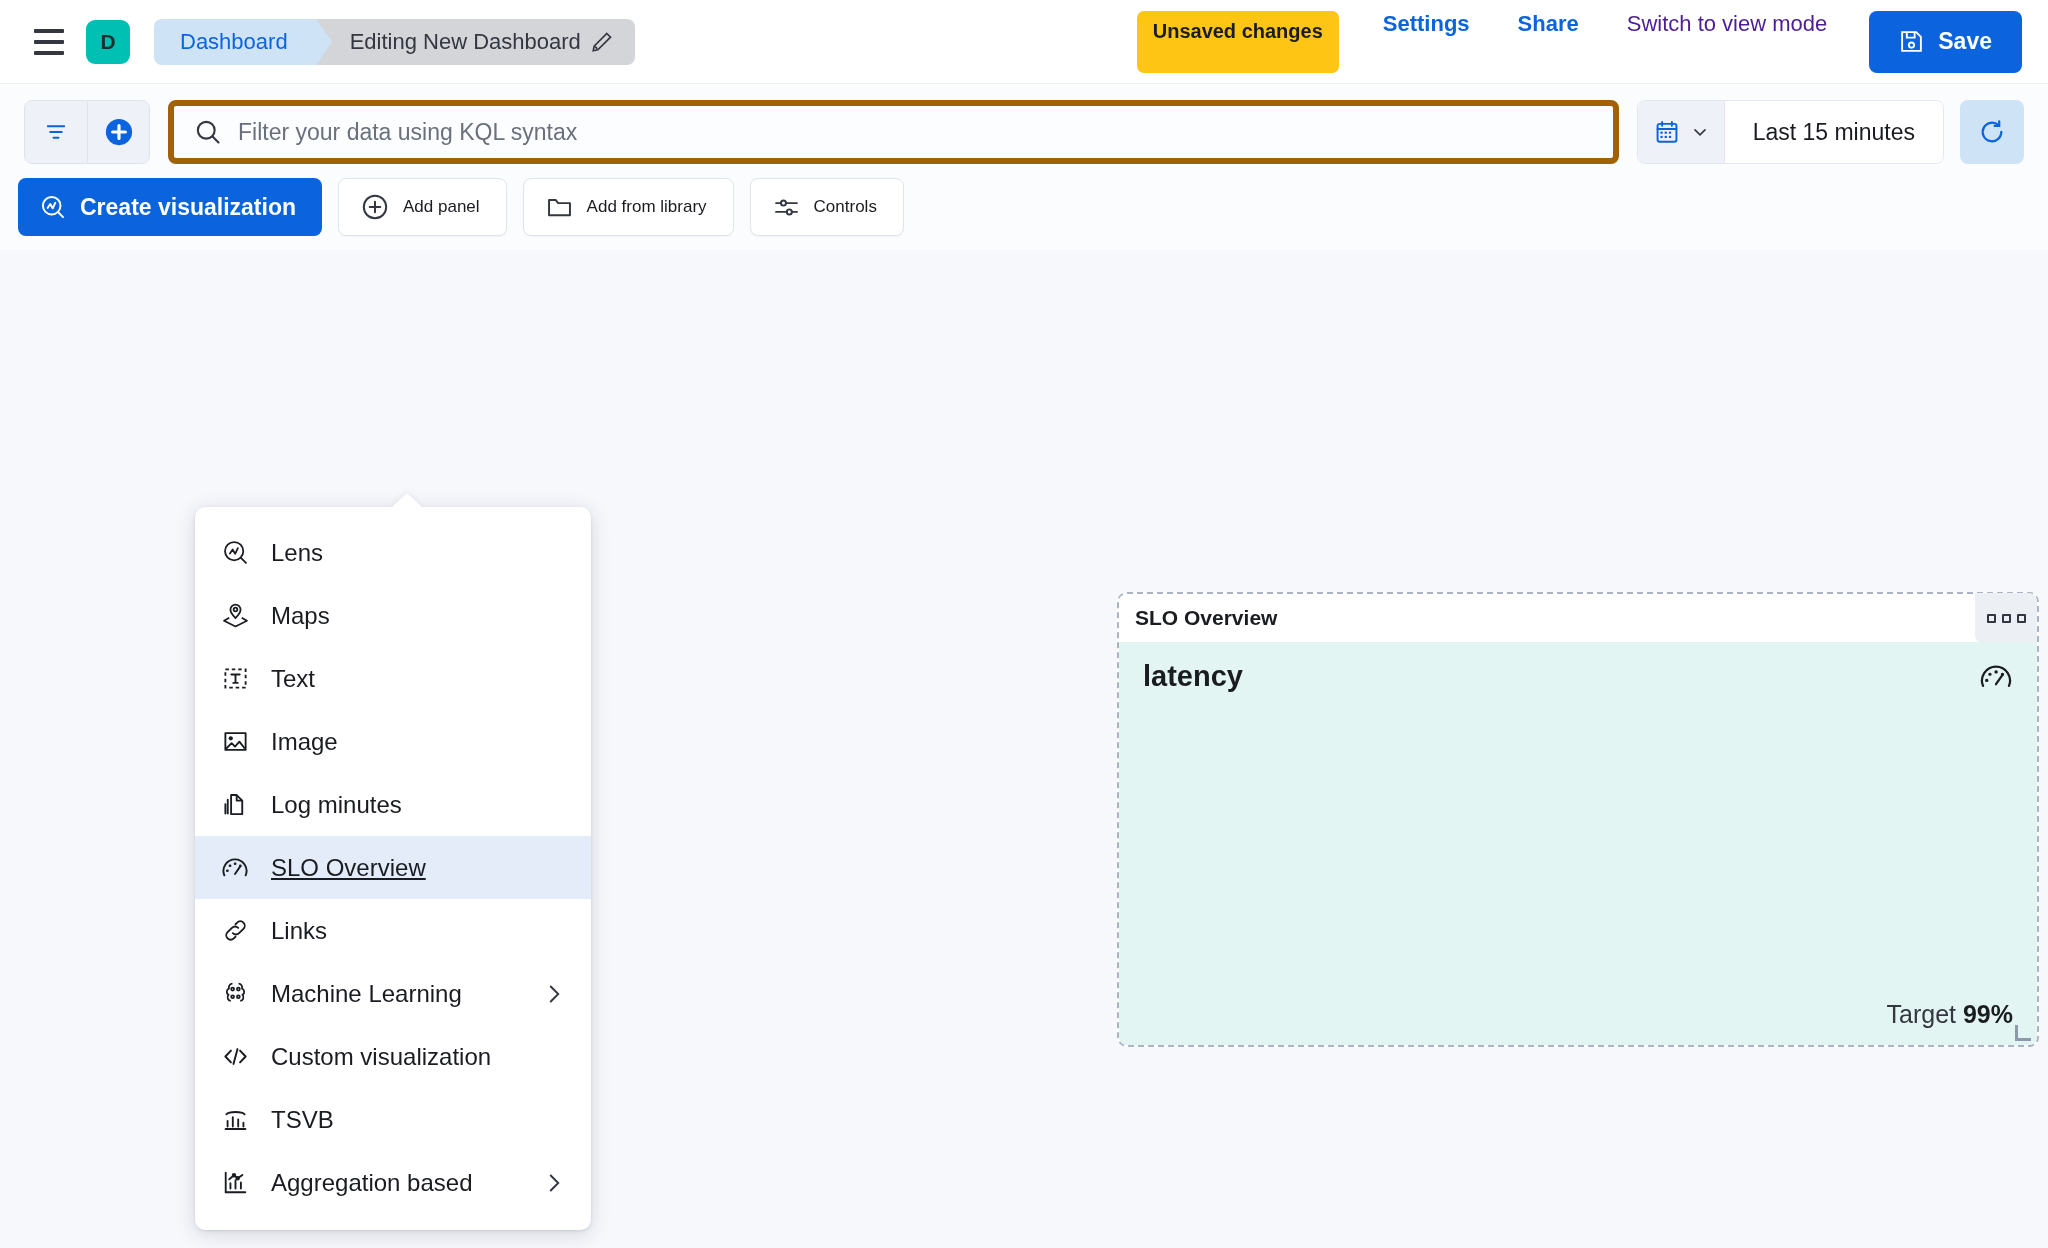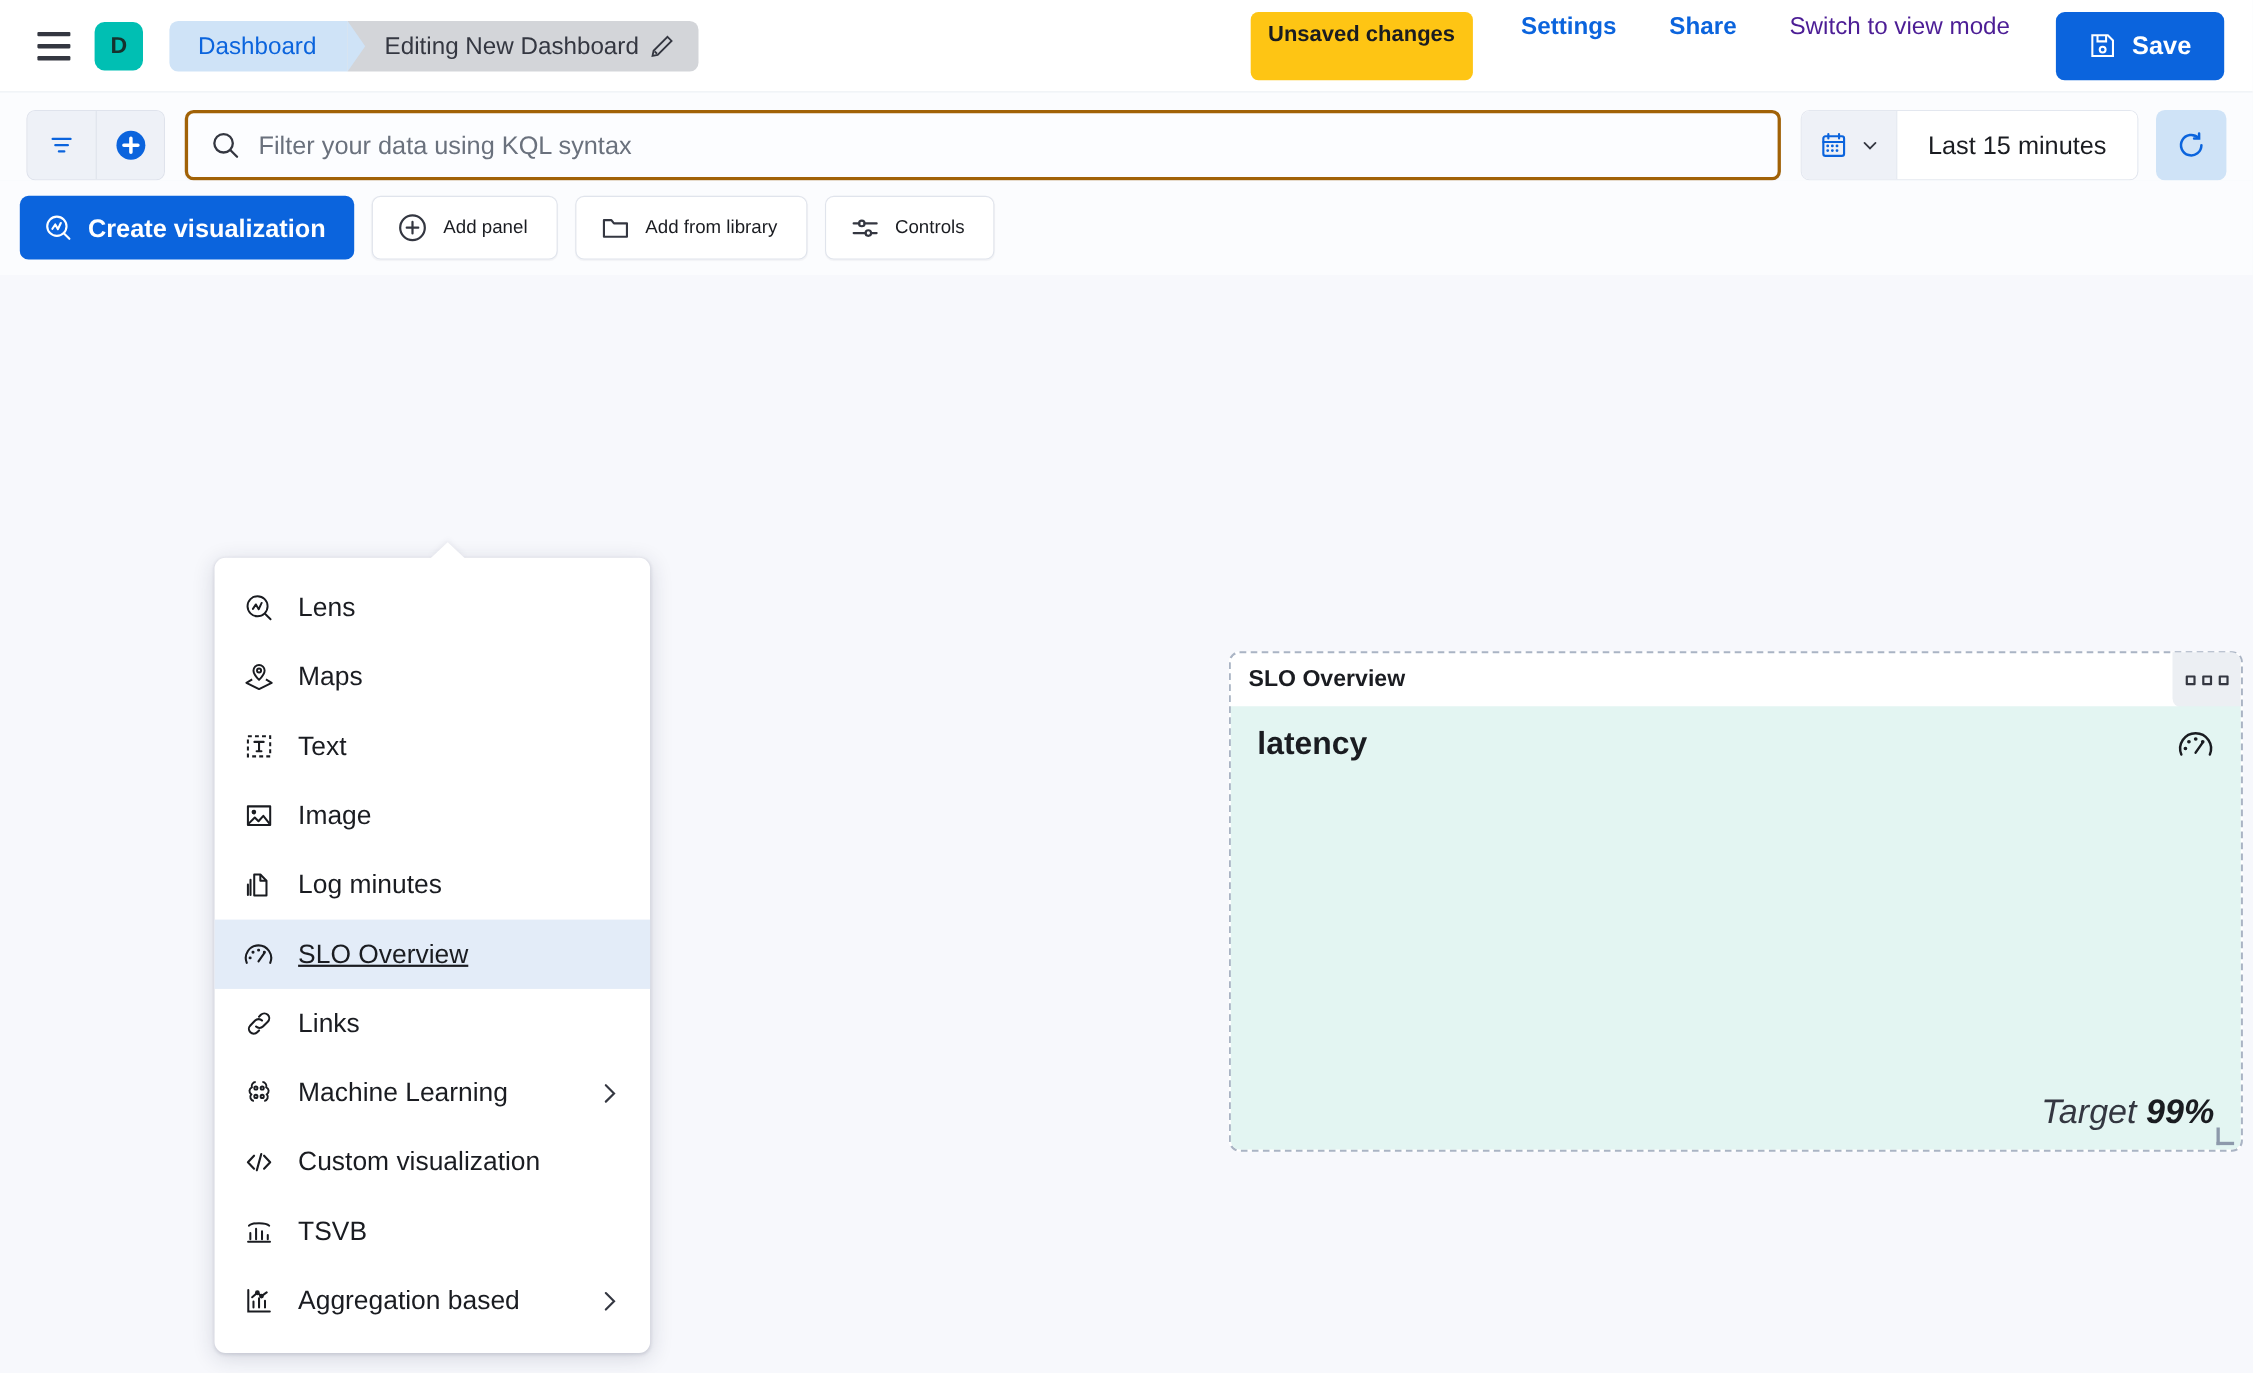"Filter your data using KQL" .kql-input { border: 3px solid #a16207 -> 6px solid #a16207 }
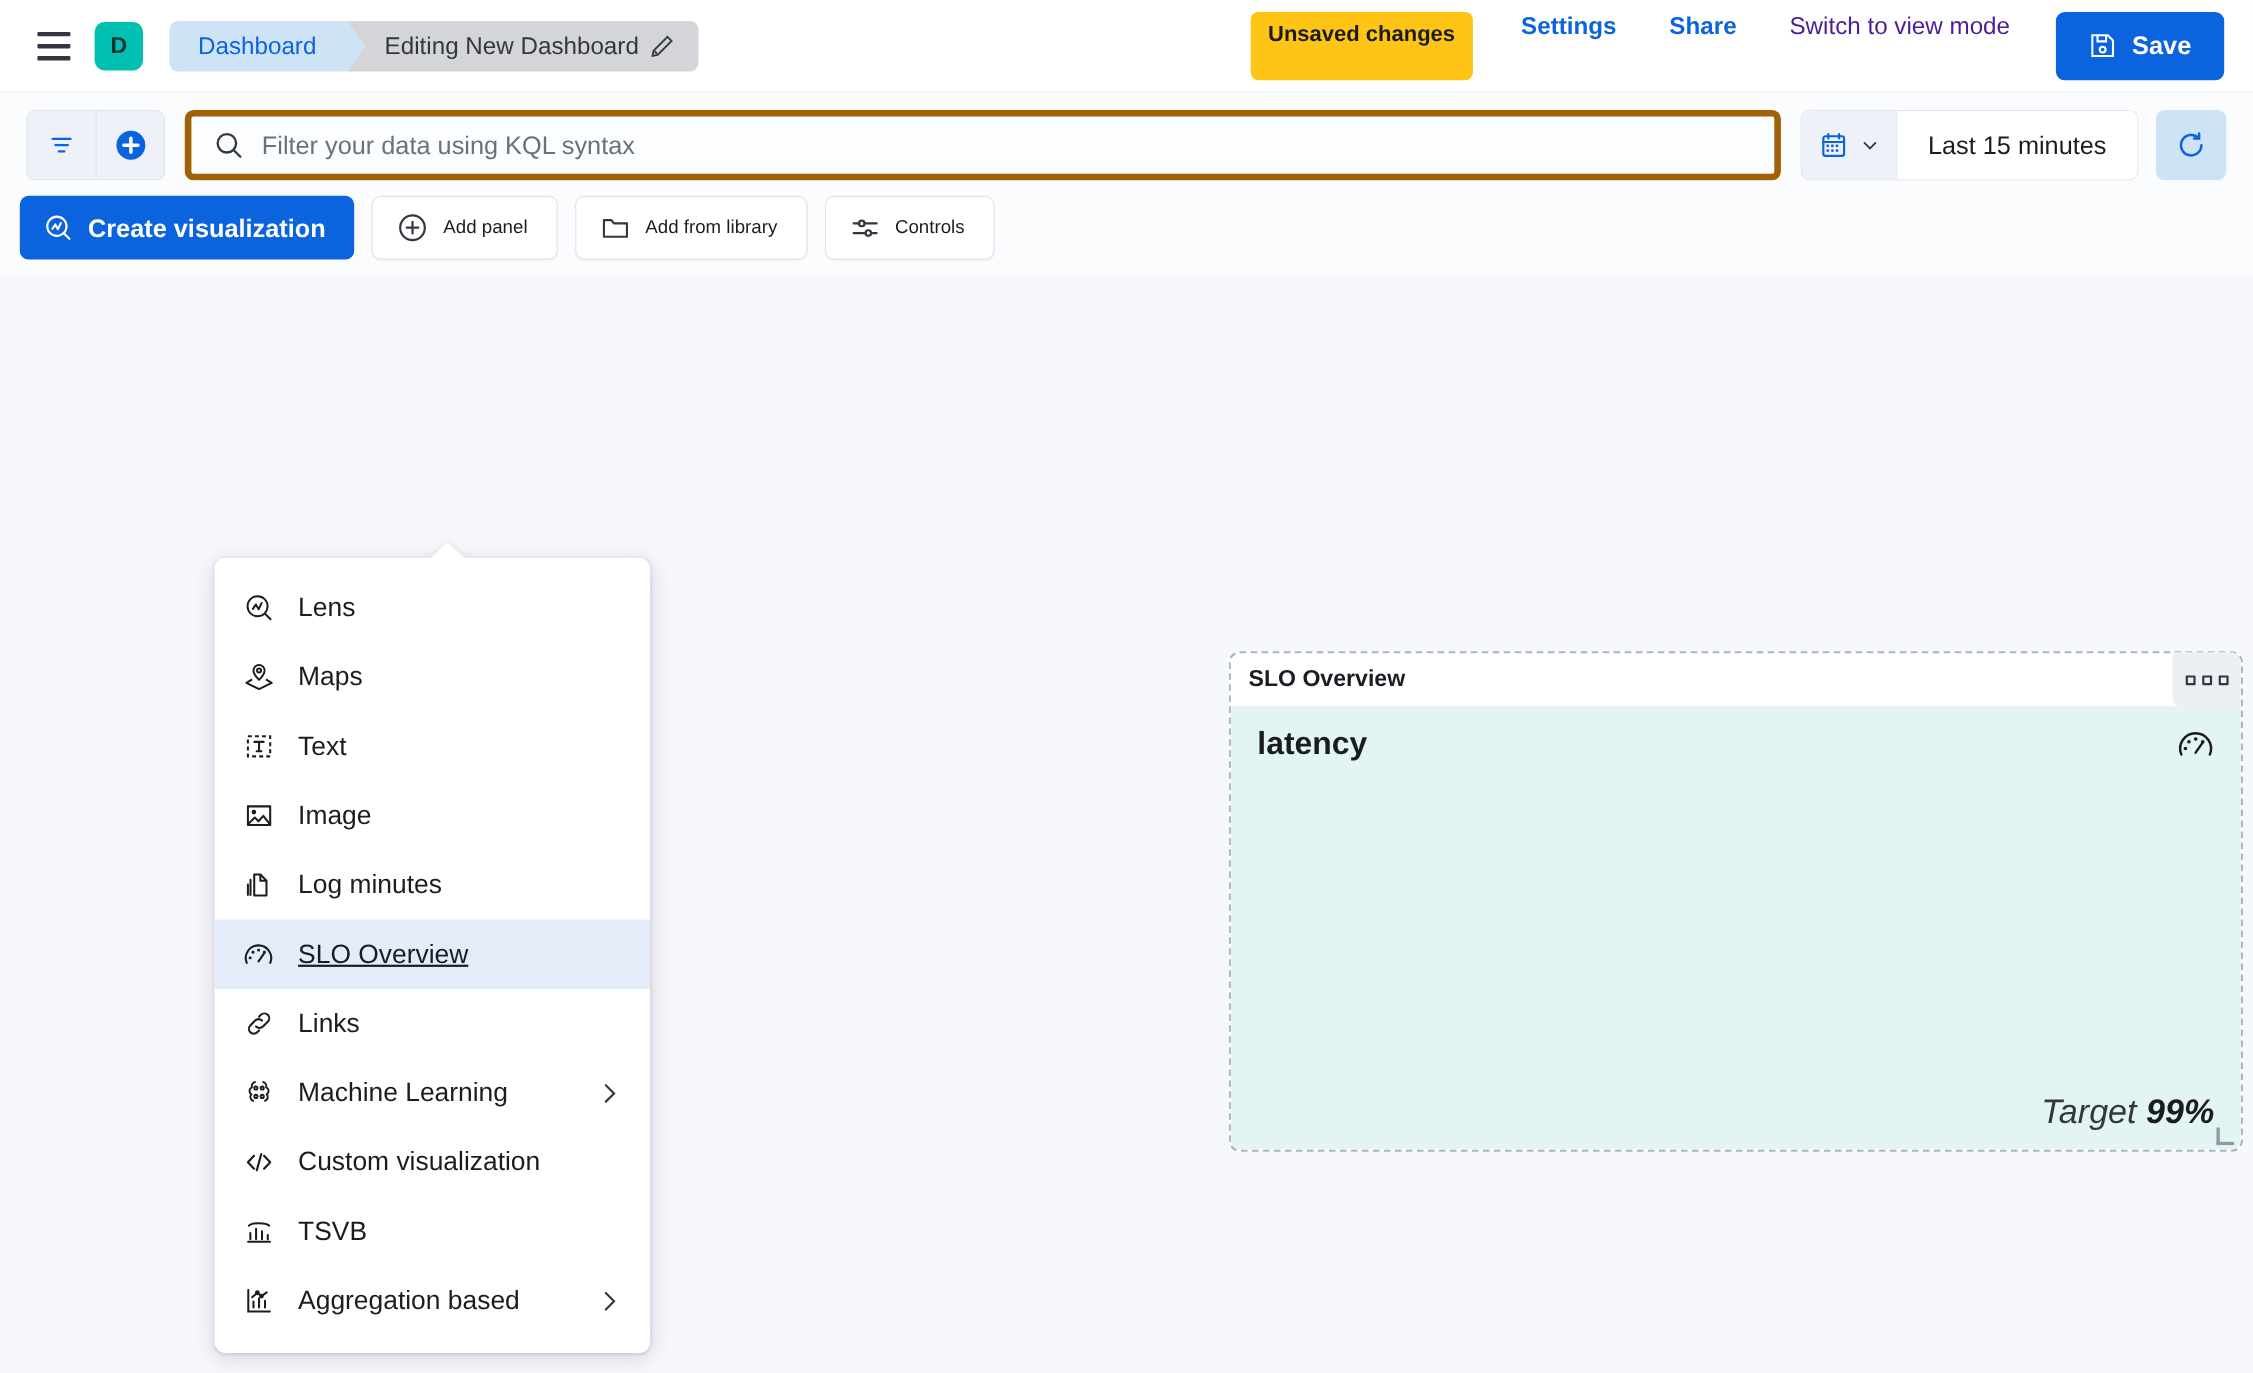"Target 99%" .slo-target { font-size: 31px -> 25px; font-style: italic -> none }
